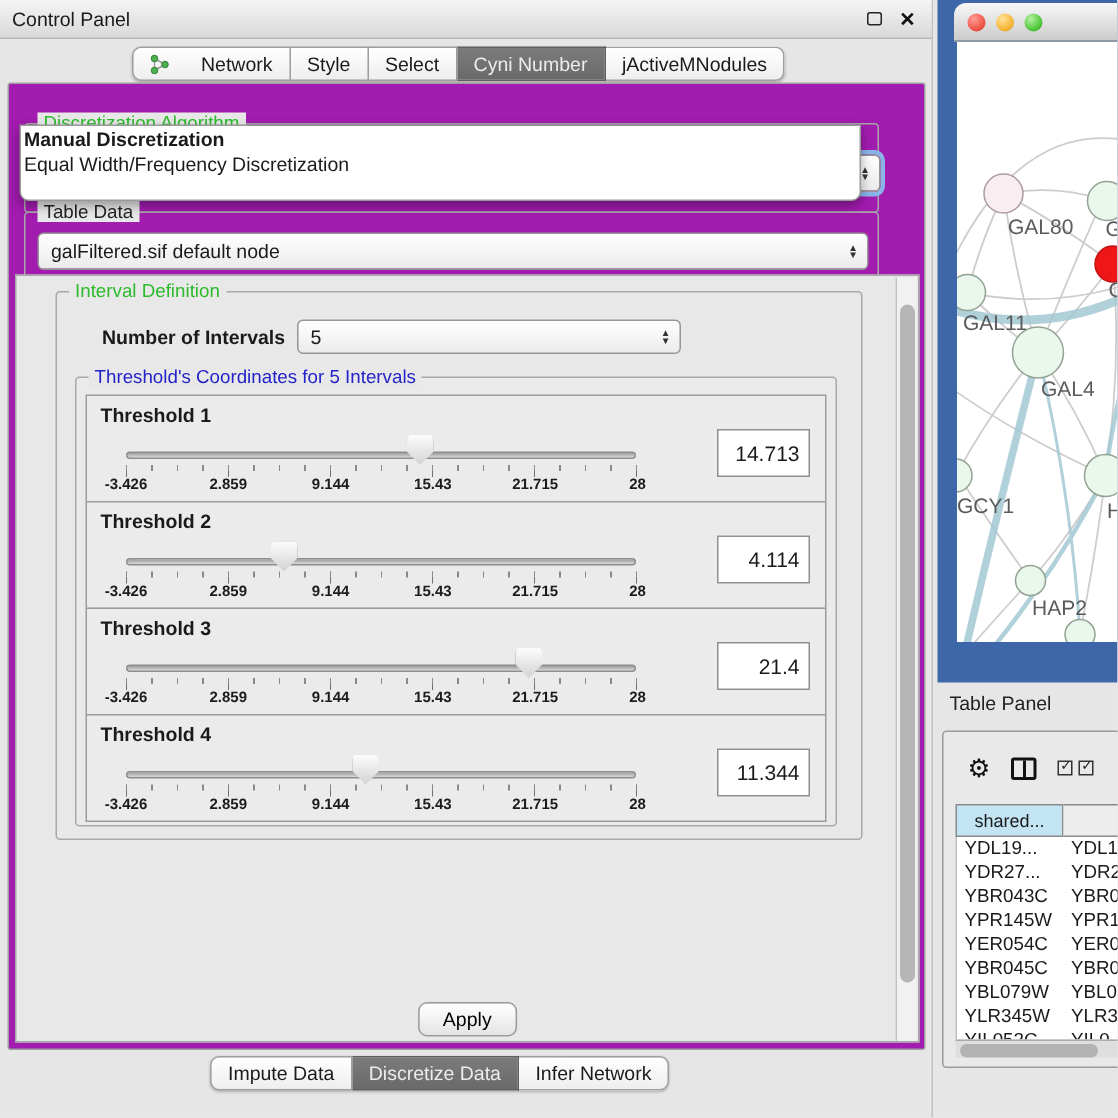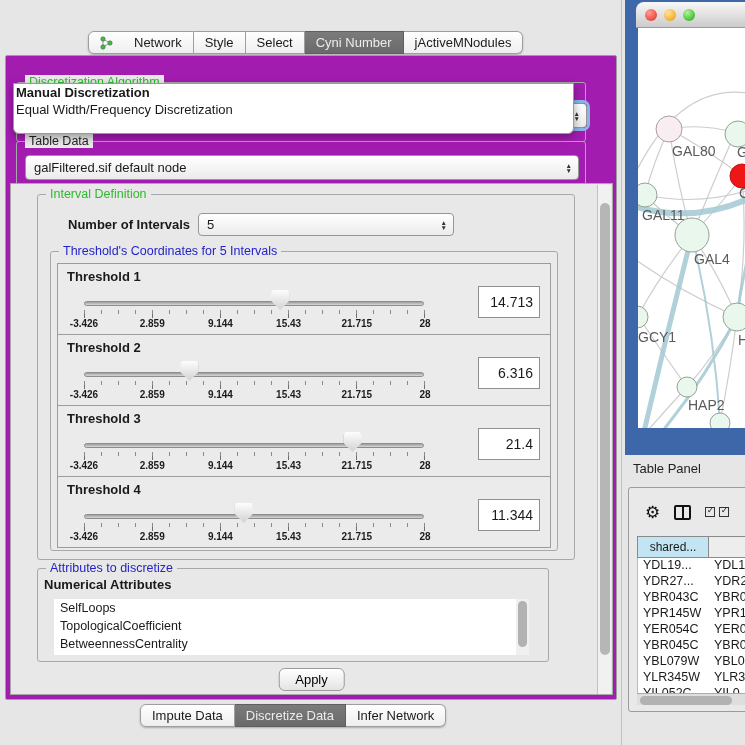"Control Panel" div.cp-titlebar { html: none -> <div> <span>Control Panel</span> <span> <span></span> </span> <span> <span>✕</span> </span> </div> }
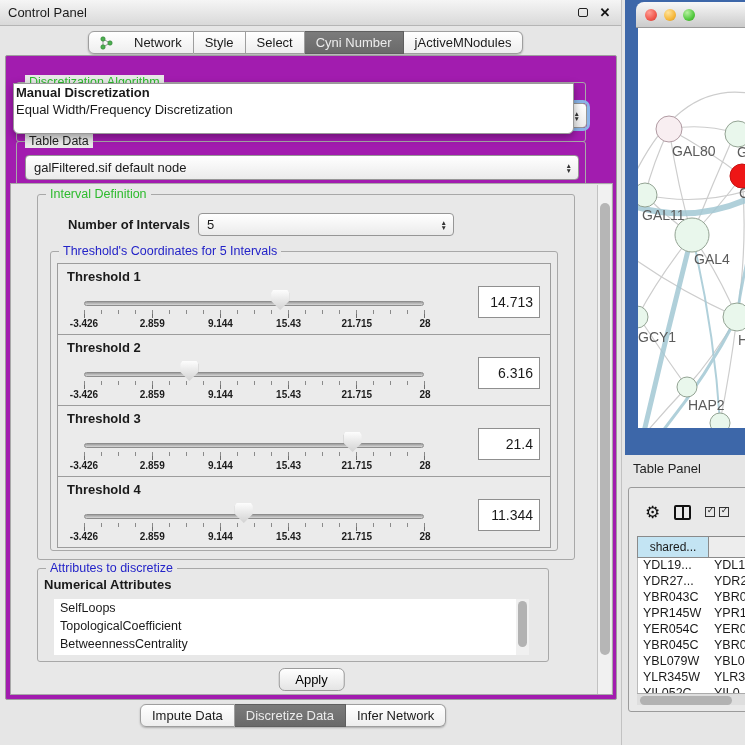"6.316" div.valbox { text: 6.316 -> 4.114 }
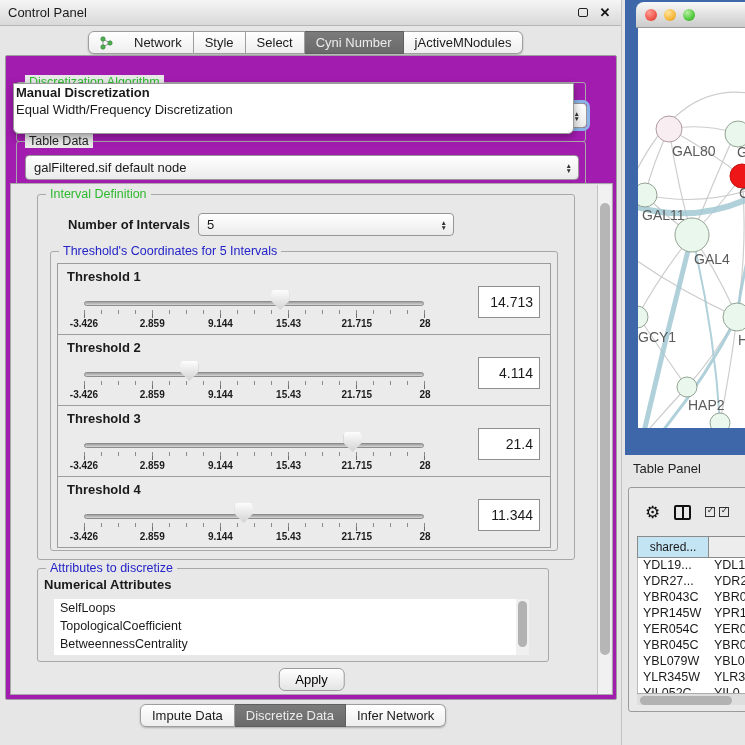"Attributes to discretize" div.group { html: <div> <span>Attributes to discretize</span> <span>Numerical Attributes</span> <div> <div>SelfLoops</div> <div>TopologicalCoefficient</div> <div>BetweennessCentrality</div> </div> <div> <div></div> </div> </div> -> none }
